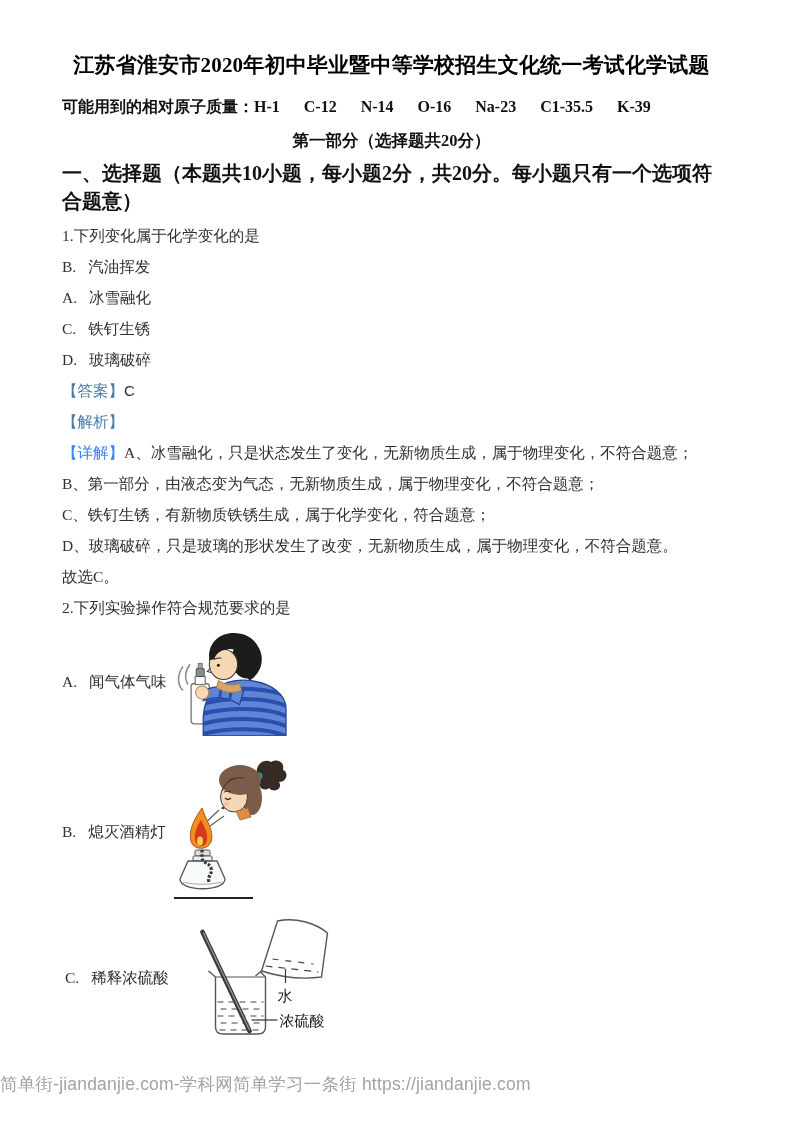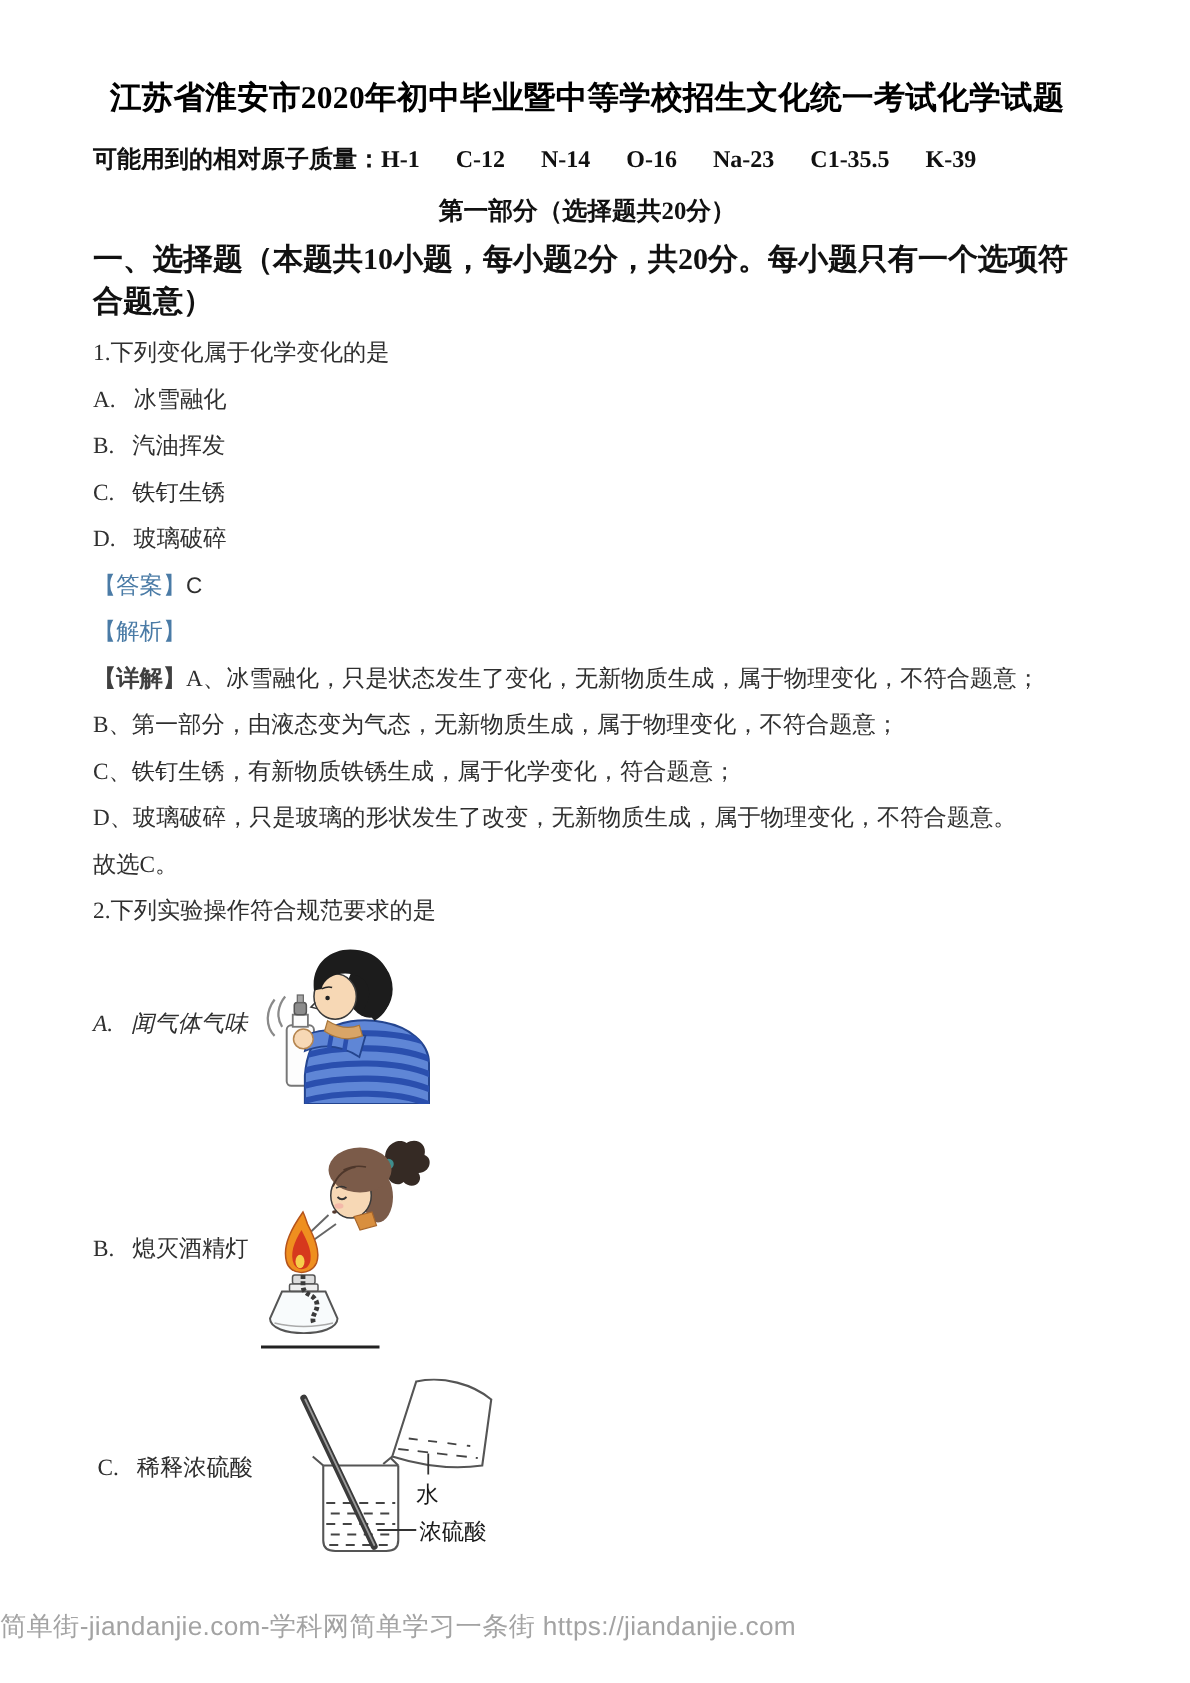"A. 冰雪融化" p.bodyline { order: before "B. 汽油挥发" -> after "B. 汽油挥发" }
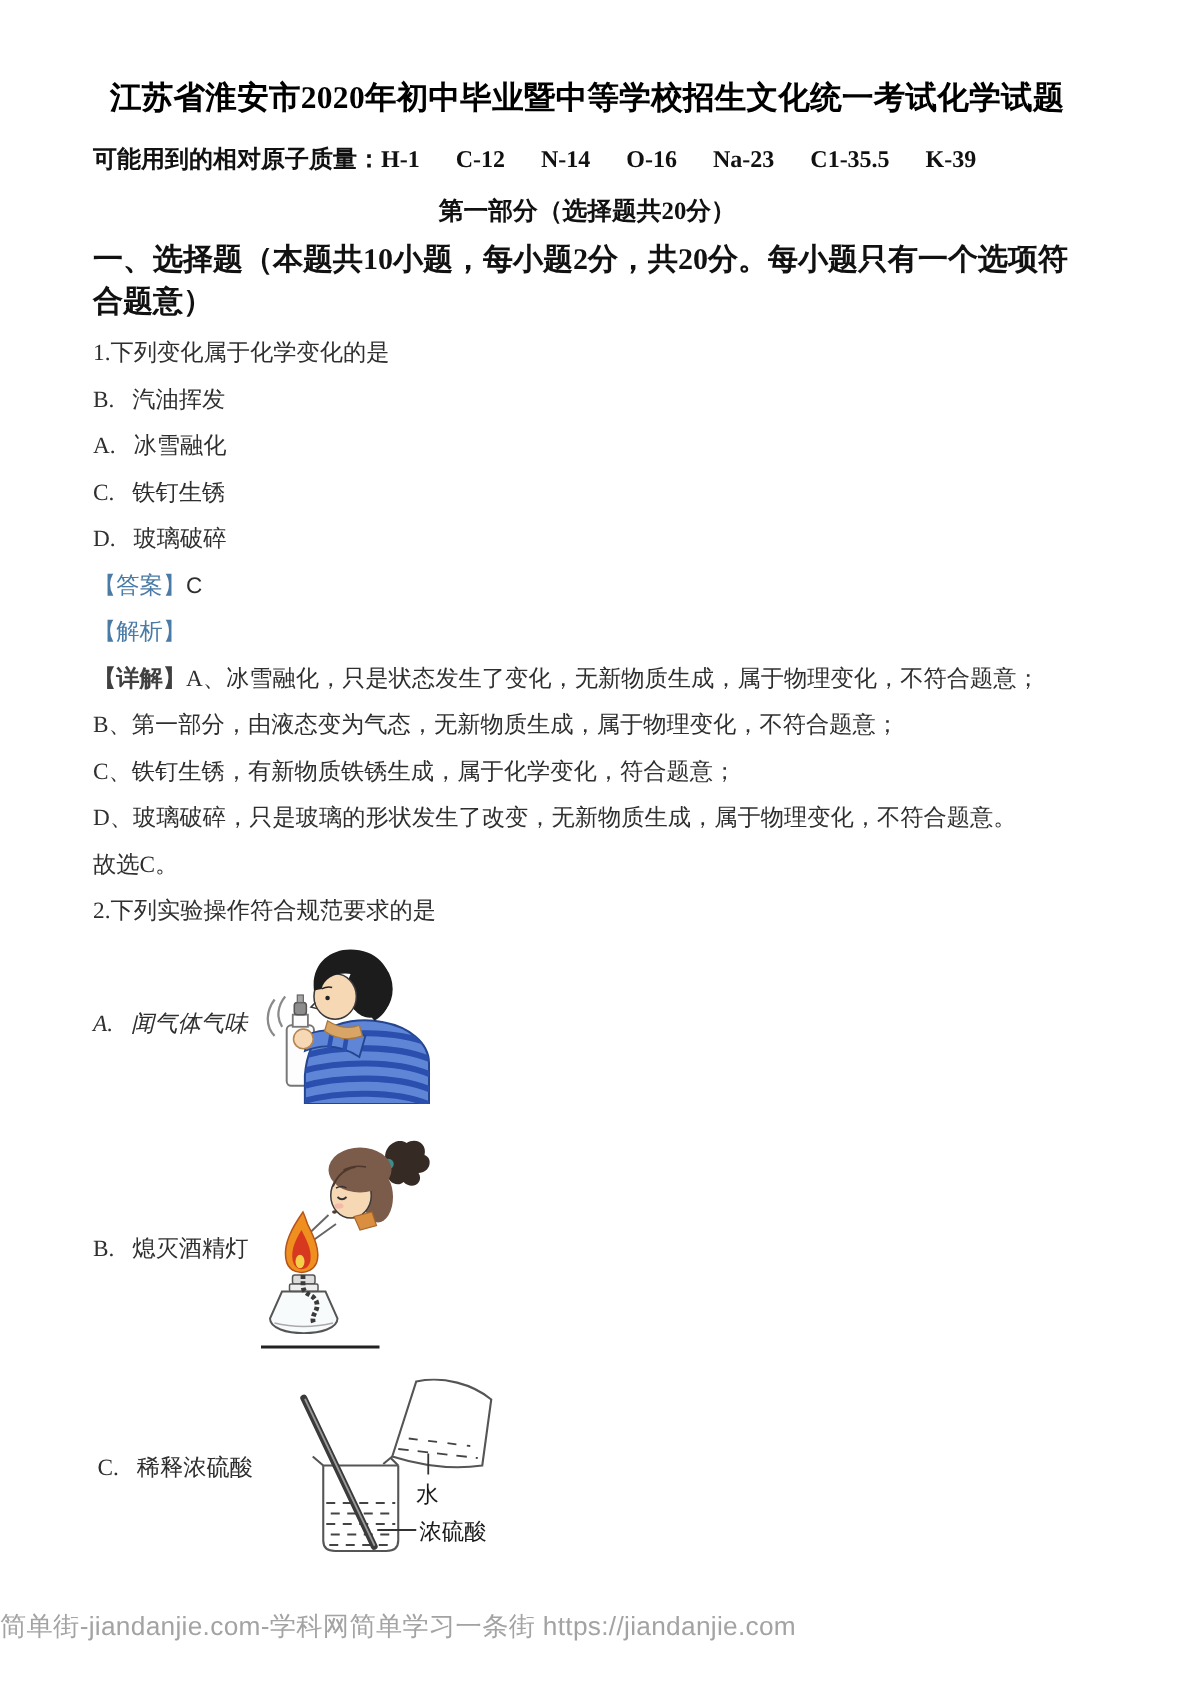"【详解】" .tag-black { color: #404040 -> #3b82f6; font-weight: bold -> none }
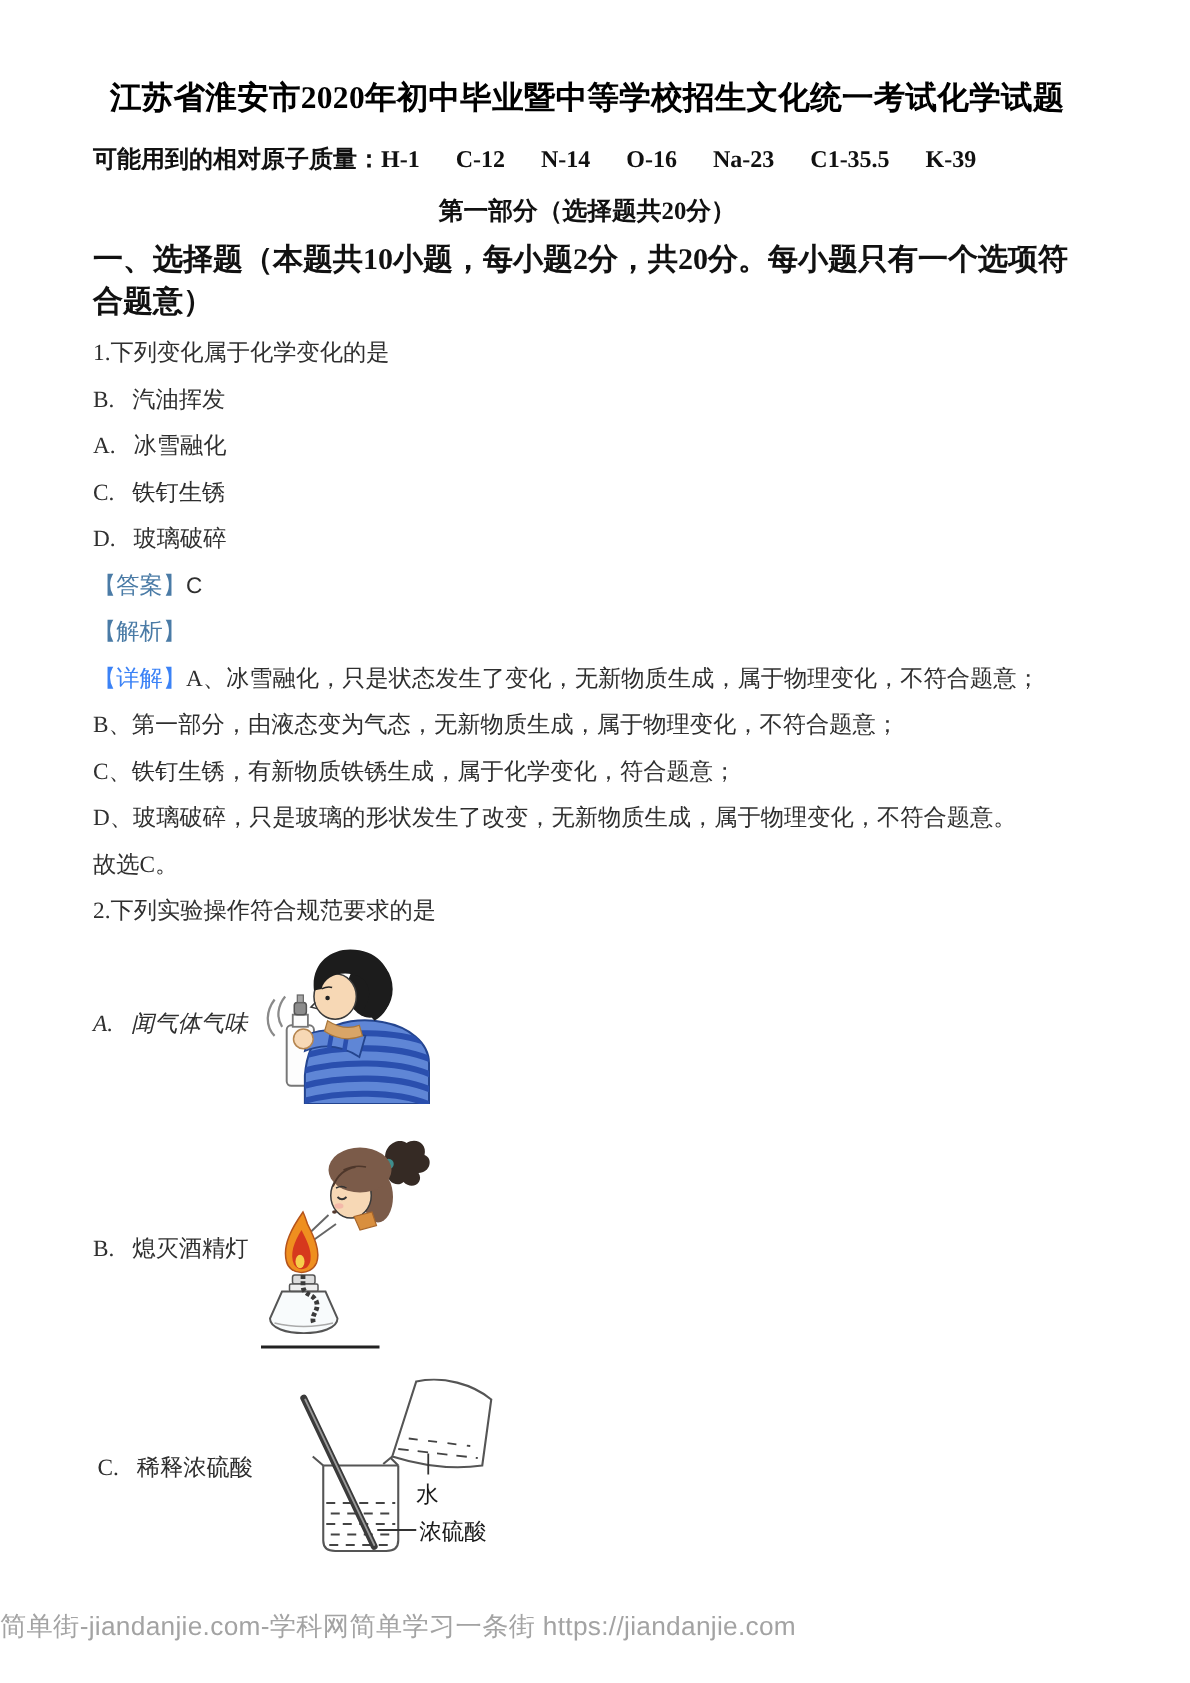"A. 闻气体气味" .row-a { font-style: italic -> none }
